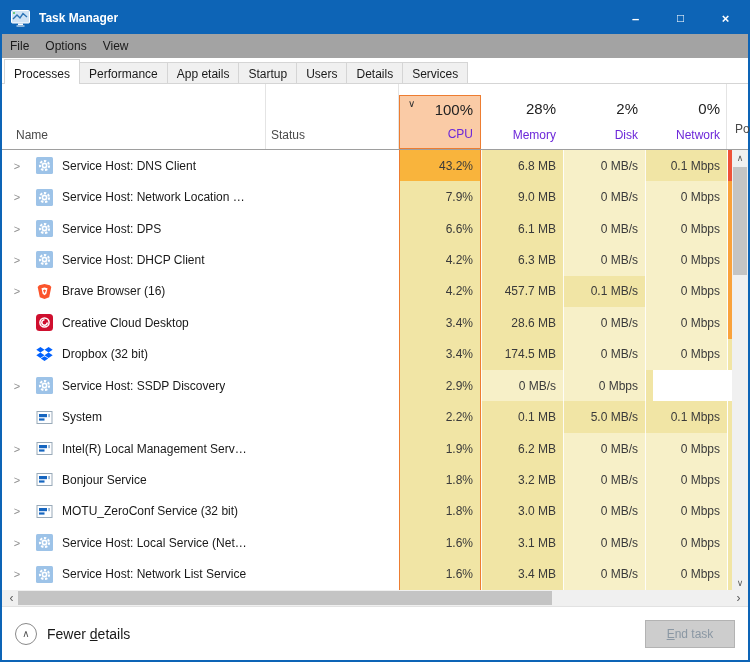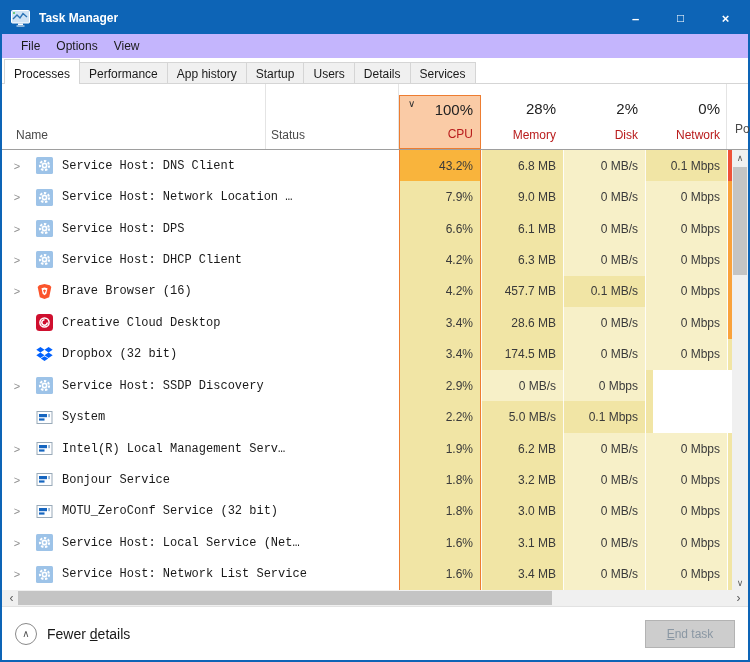"File" .menubar { background: #c4b5fd -> #a3a3a3; padding-left: 11px -> 0 }
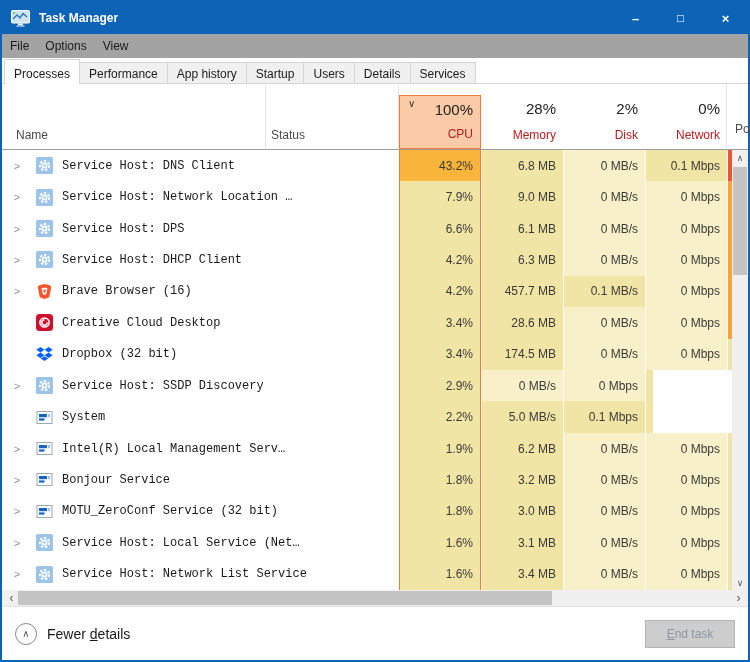"App history" span.tab { text: history -> etails }
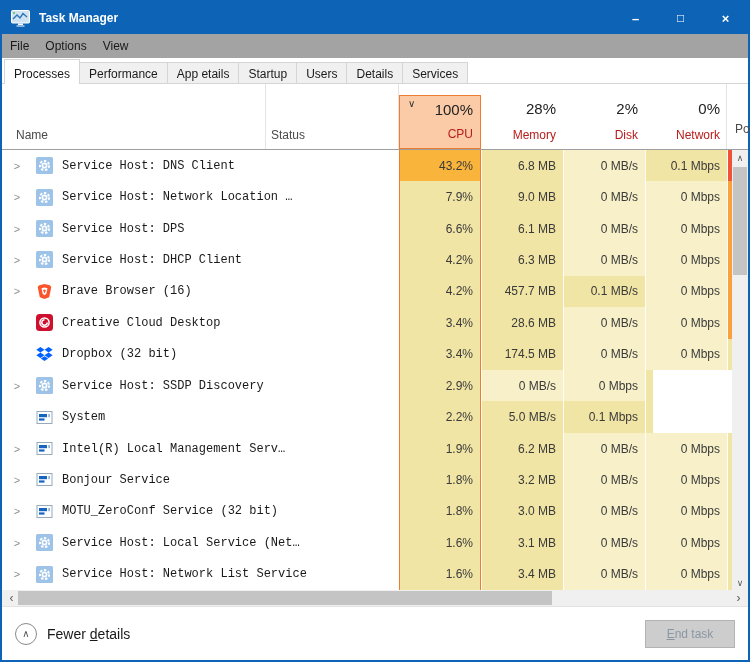"CPU" .ucol .ulabel { color: #b91c1c -> #6d28d9 }
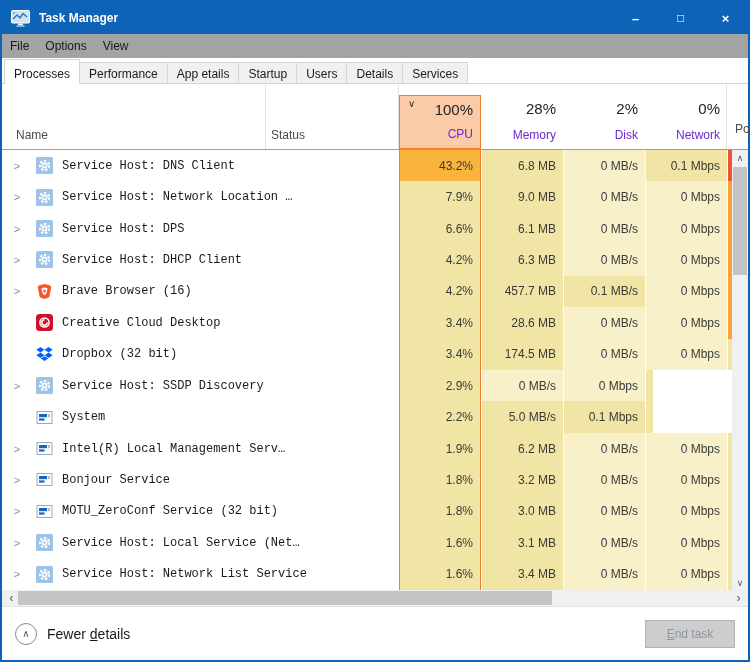"Service Host: DNS Client" .rname { font-family: Liberation Mono, monospace -> none }
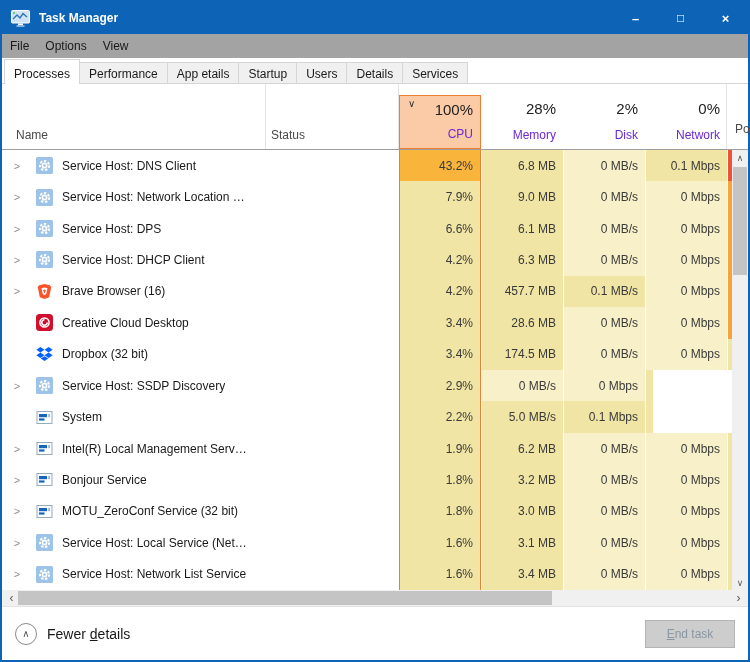"0.1 MB" div.cell { html: none -> <div>0.1 MB</div> }
